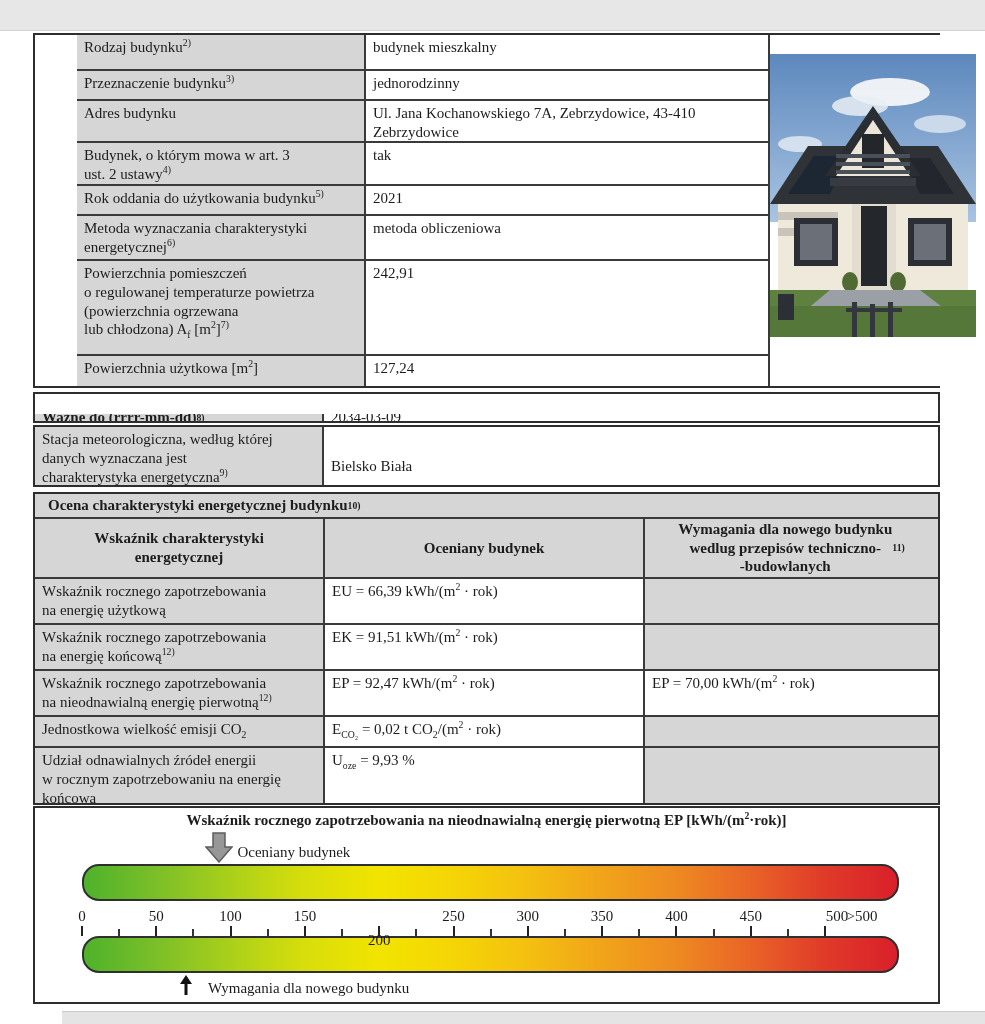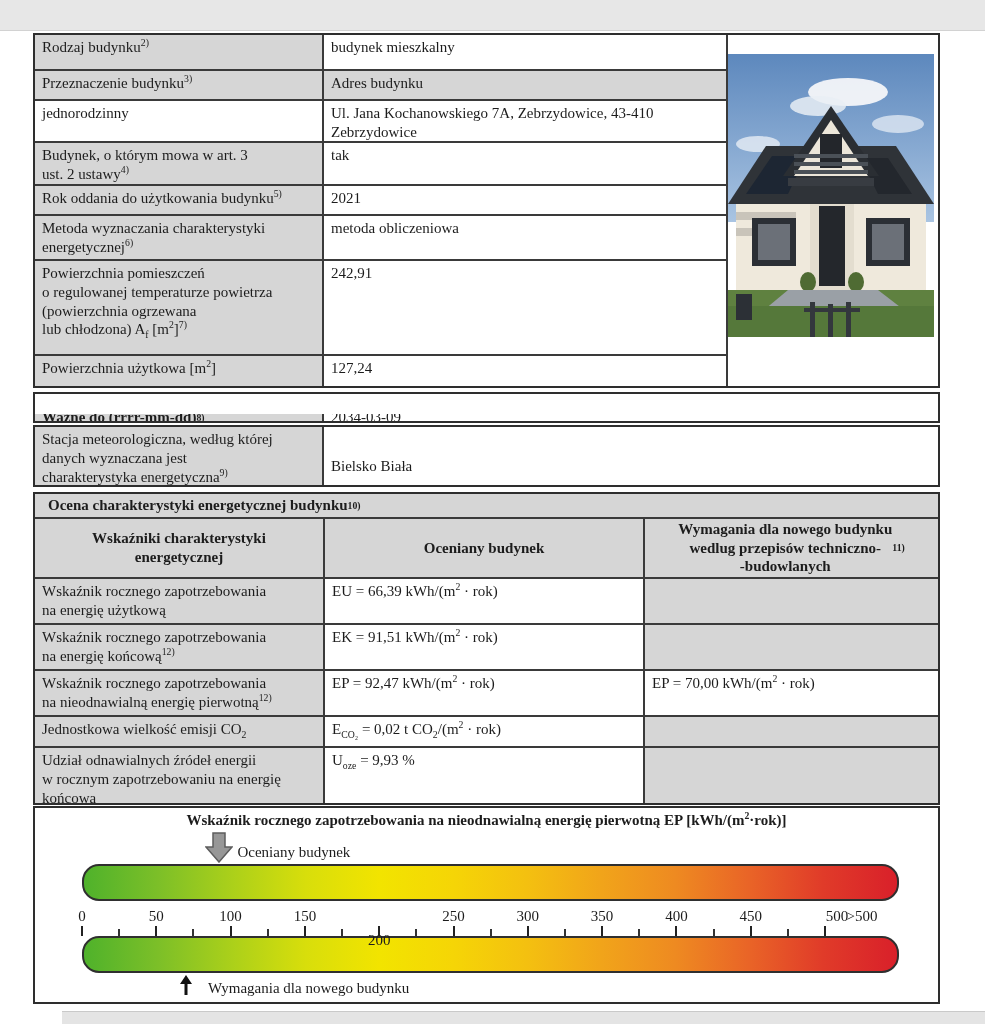"Rodzaj budynku2)" #tbl-building { padding-left: none -> 42px }
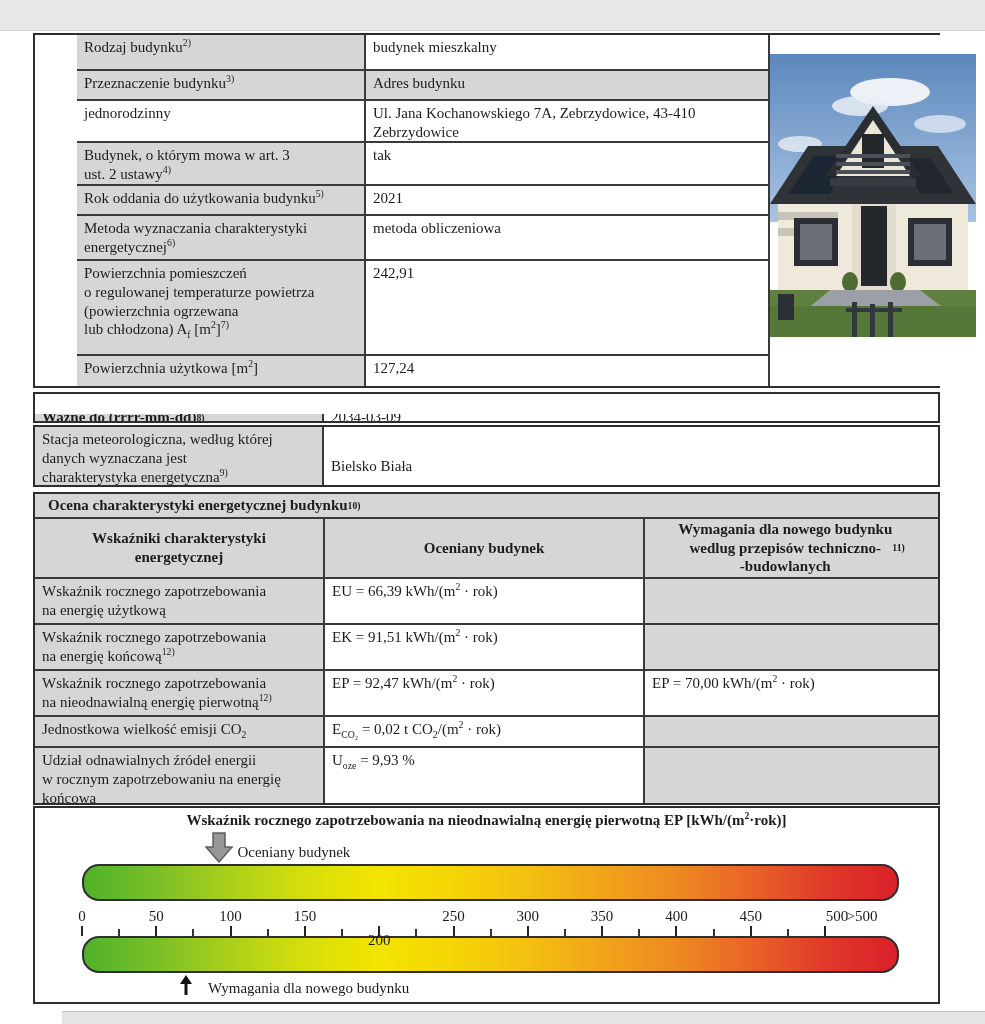"Adres budynku" div.cell { order: before "jednorodzinny" -> after "jednorodzinny" }
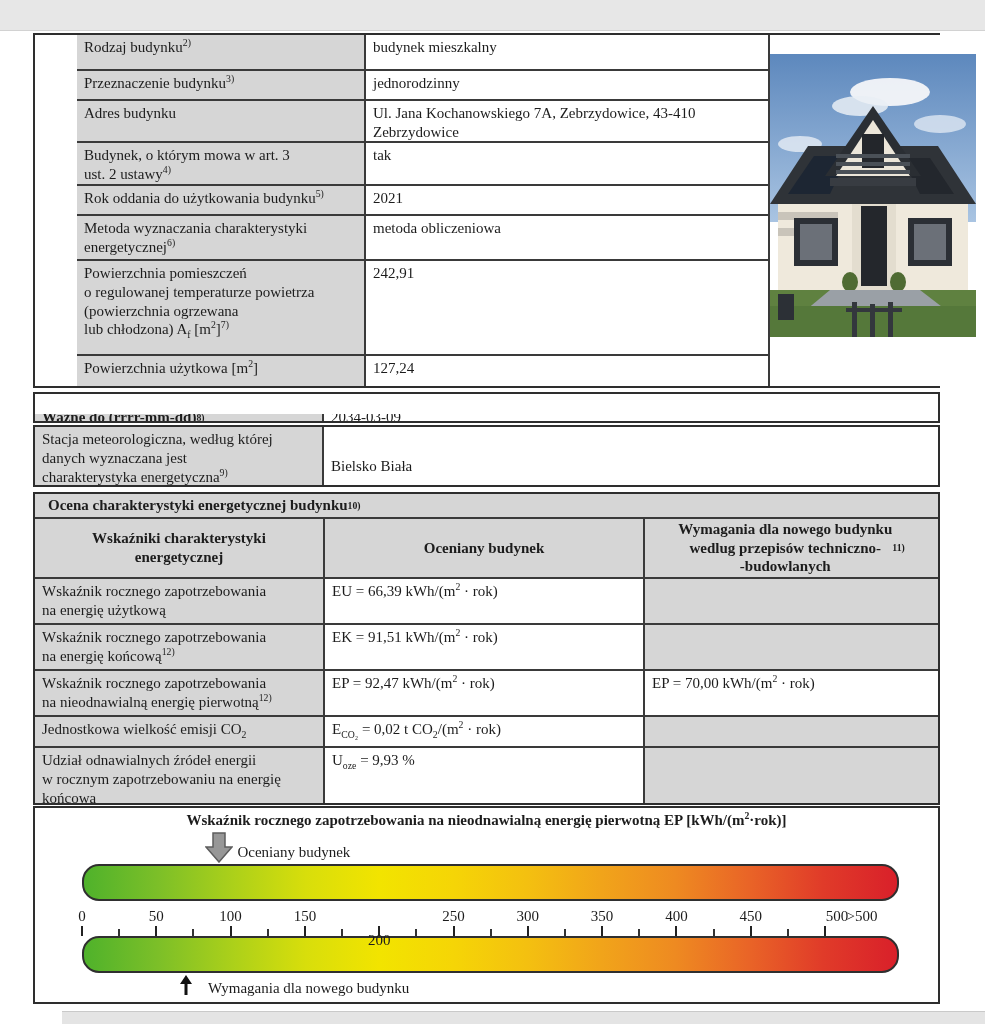"Wskaźniki charakterystyki" div.cell { text: Wskaźniki -> Wskaźnik }
